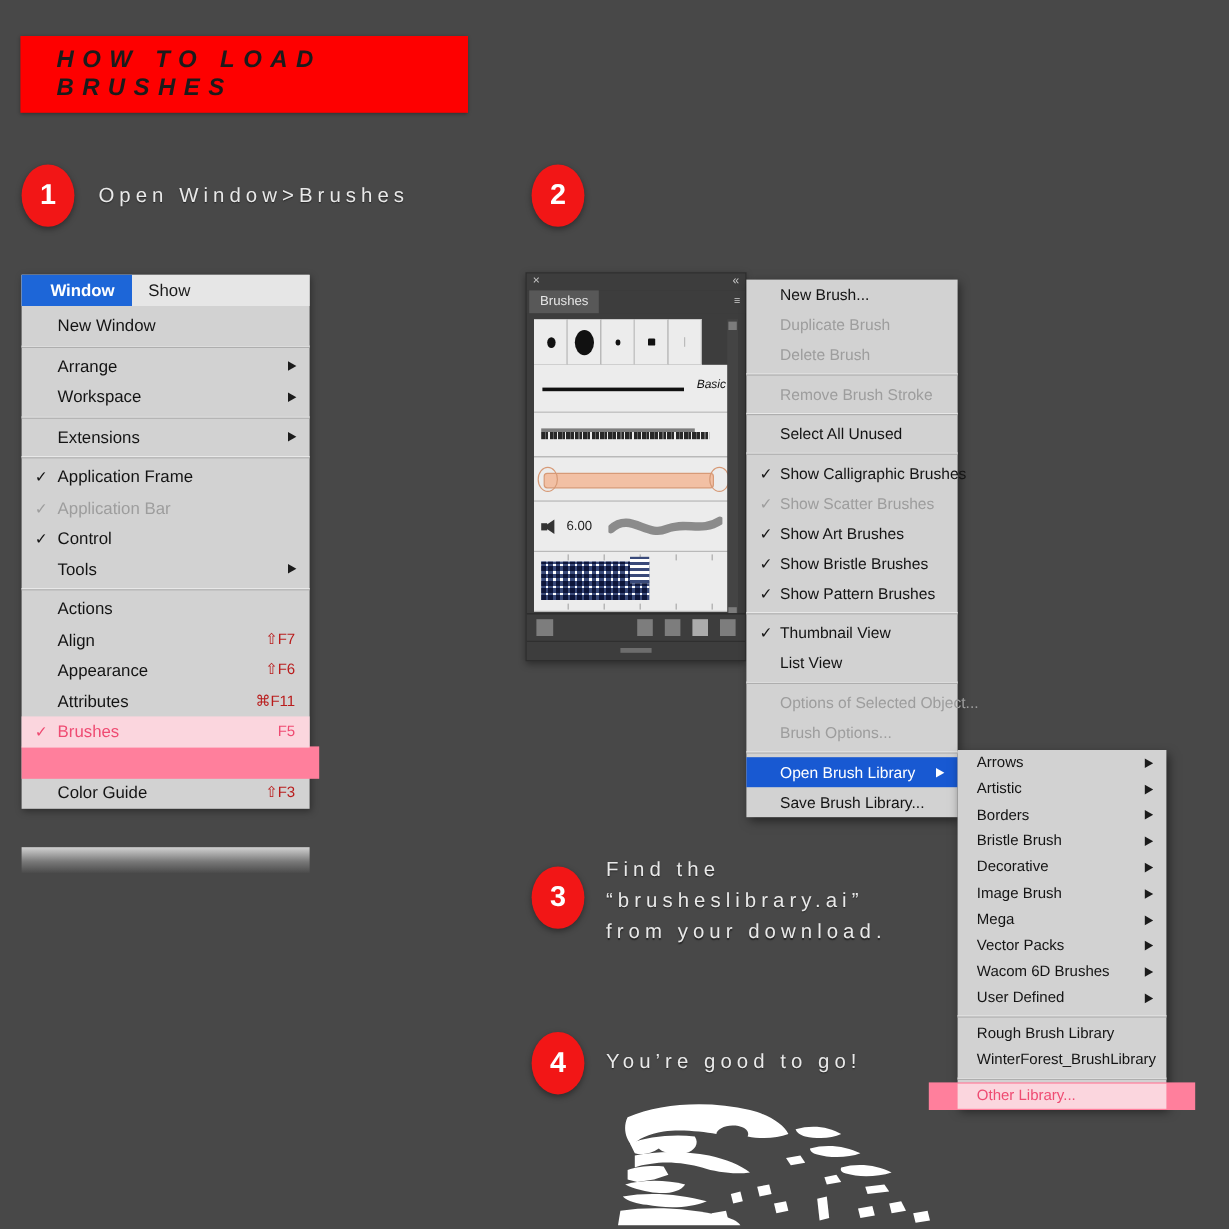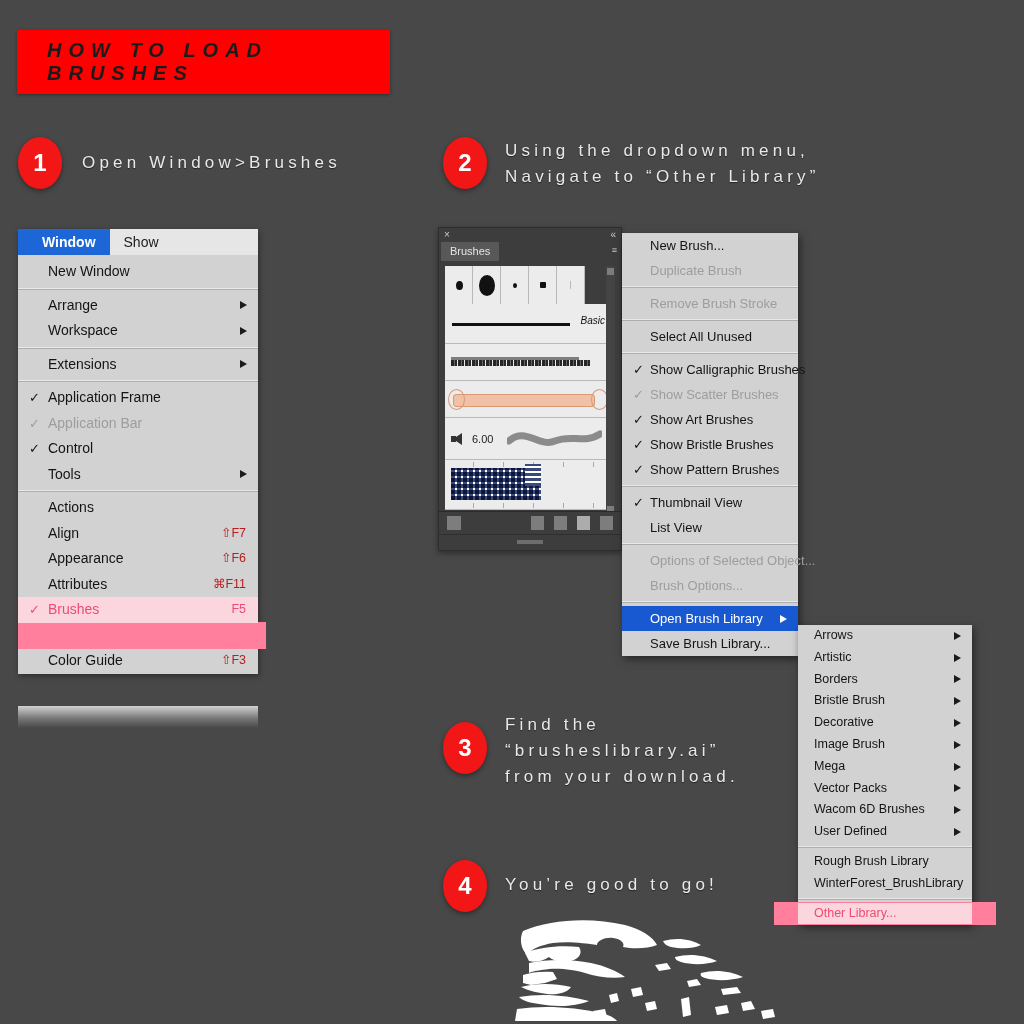"Using the dropdown menu," div.steptext { html: <div>Using the dropdown menu, Navigate to “Other Library”</div> -> none }
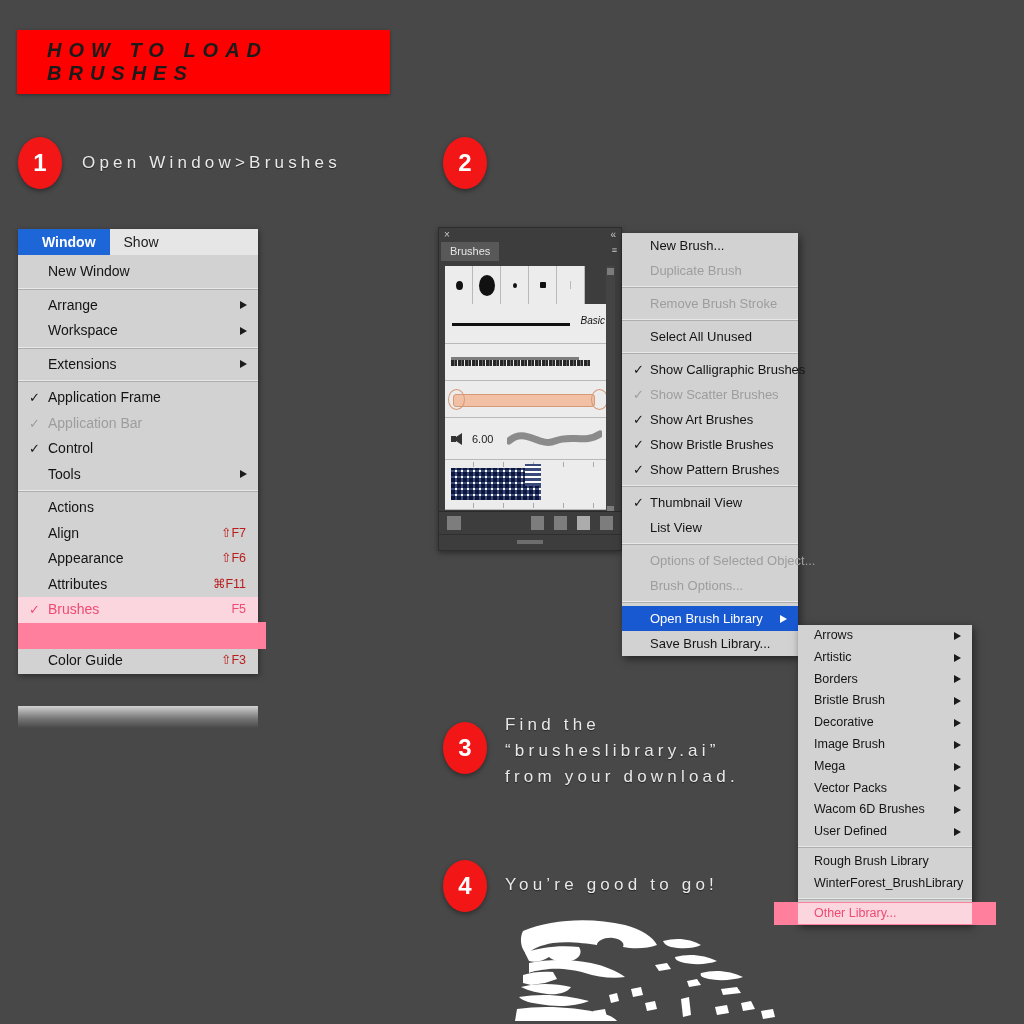"Delete Brush" div.mi { html: none -> <div><span>Delete Brush</span></div> }
